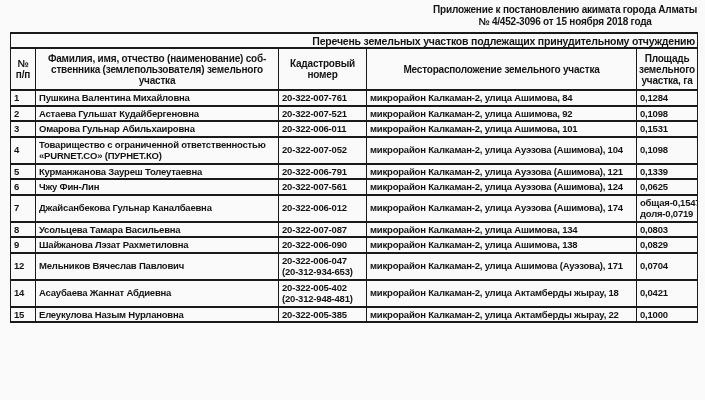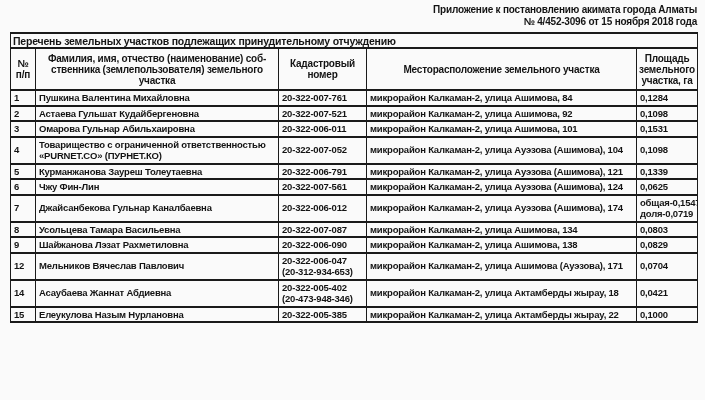"Приложение к постановлению акимата" .doc-ref { text-align: right -> center }
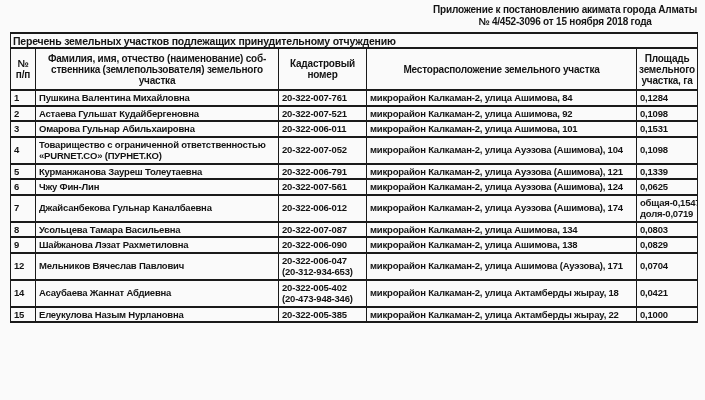"Перечень земельных участков подлежащих" tr.title-row th { text-align: left -> right }
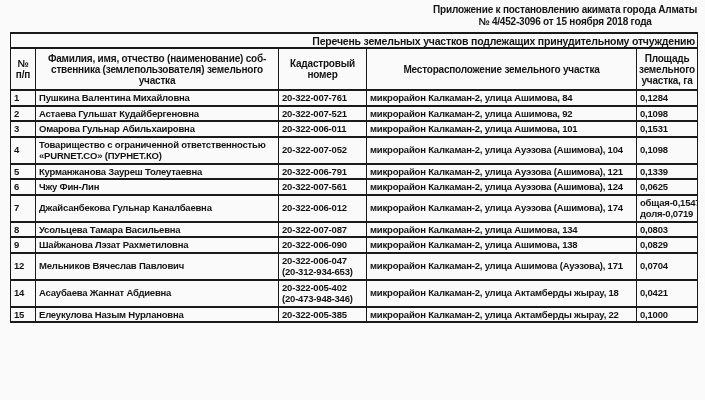"20-322-005-402" td.c-cad { text: 20-473-948-346 -> 20-312-948-481 }
